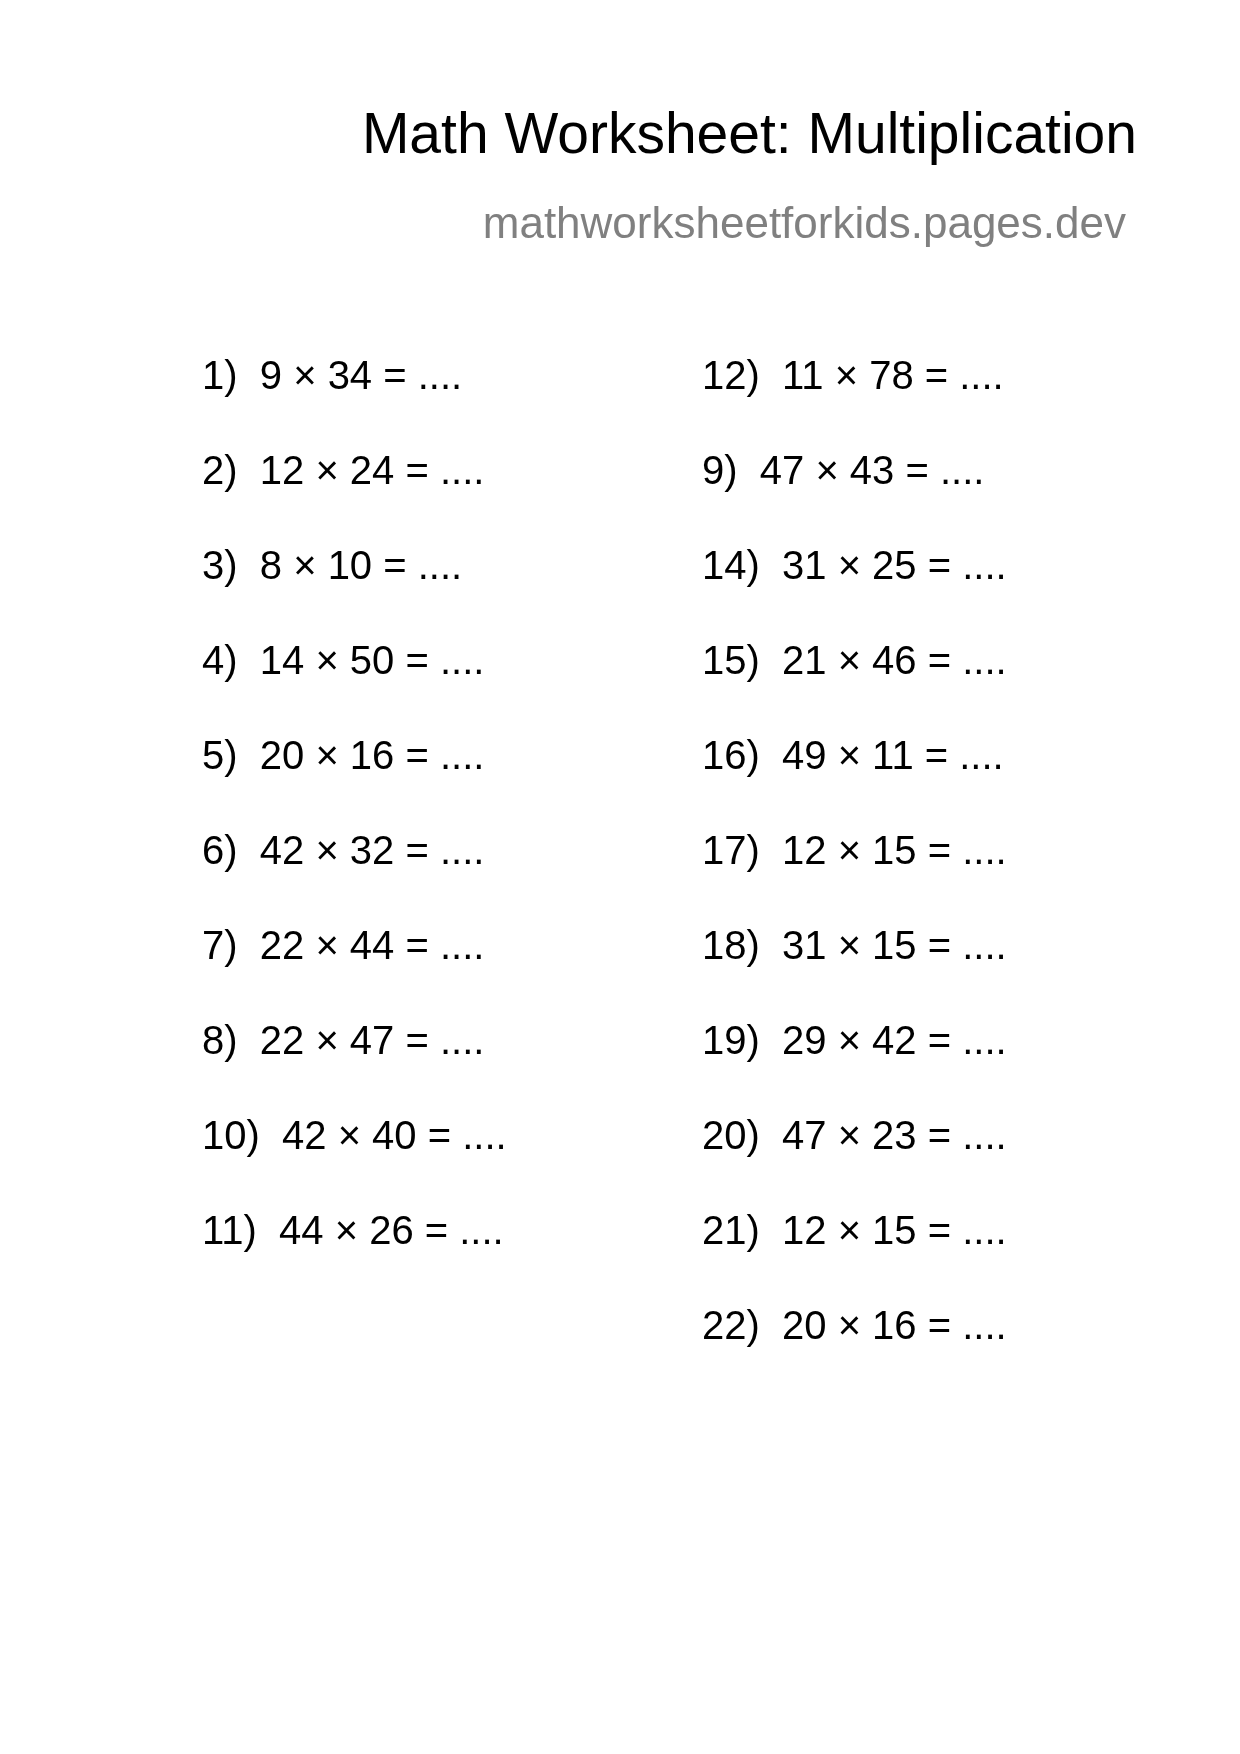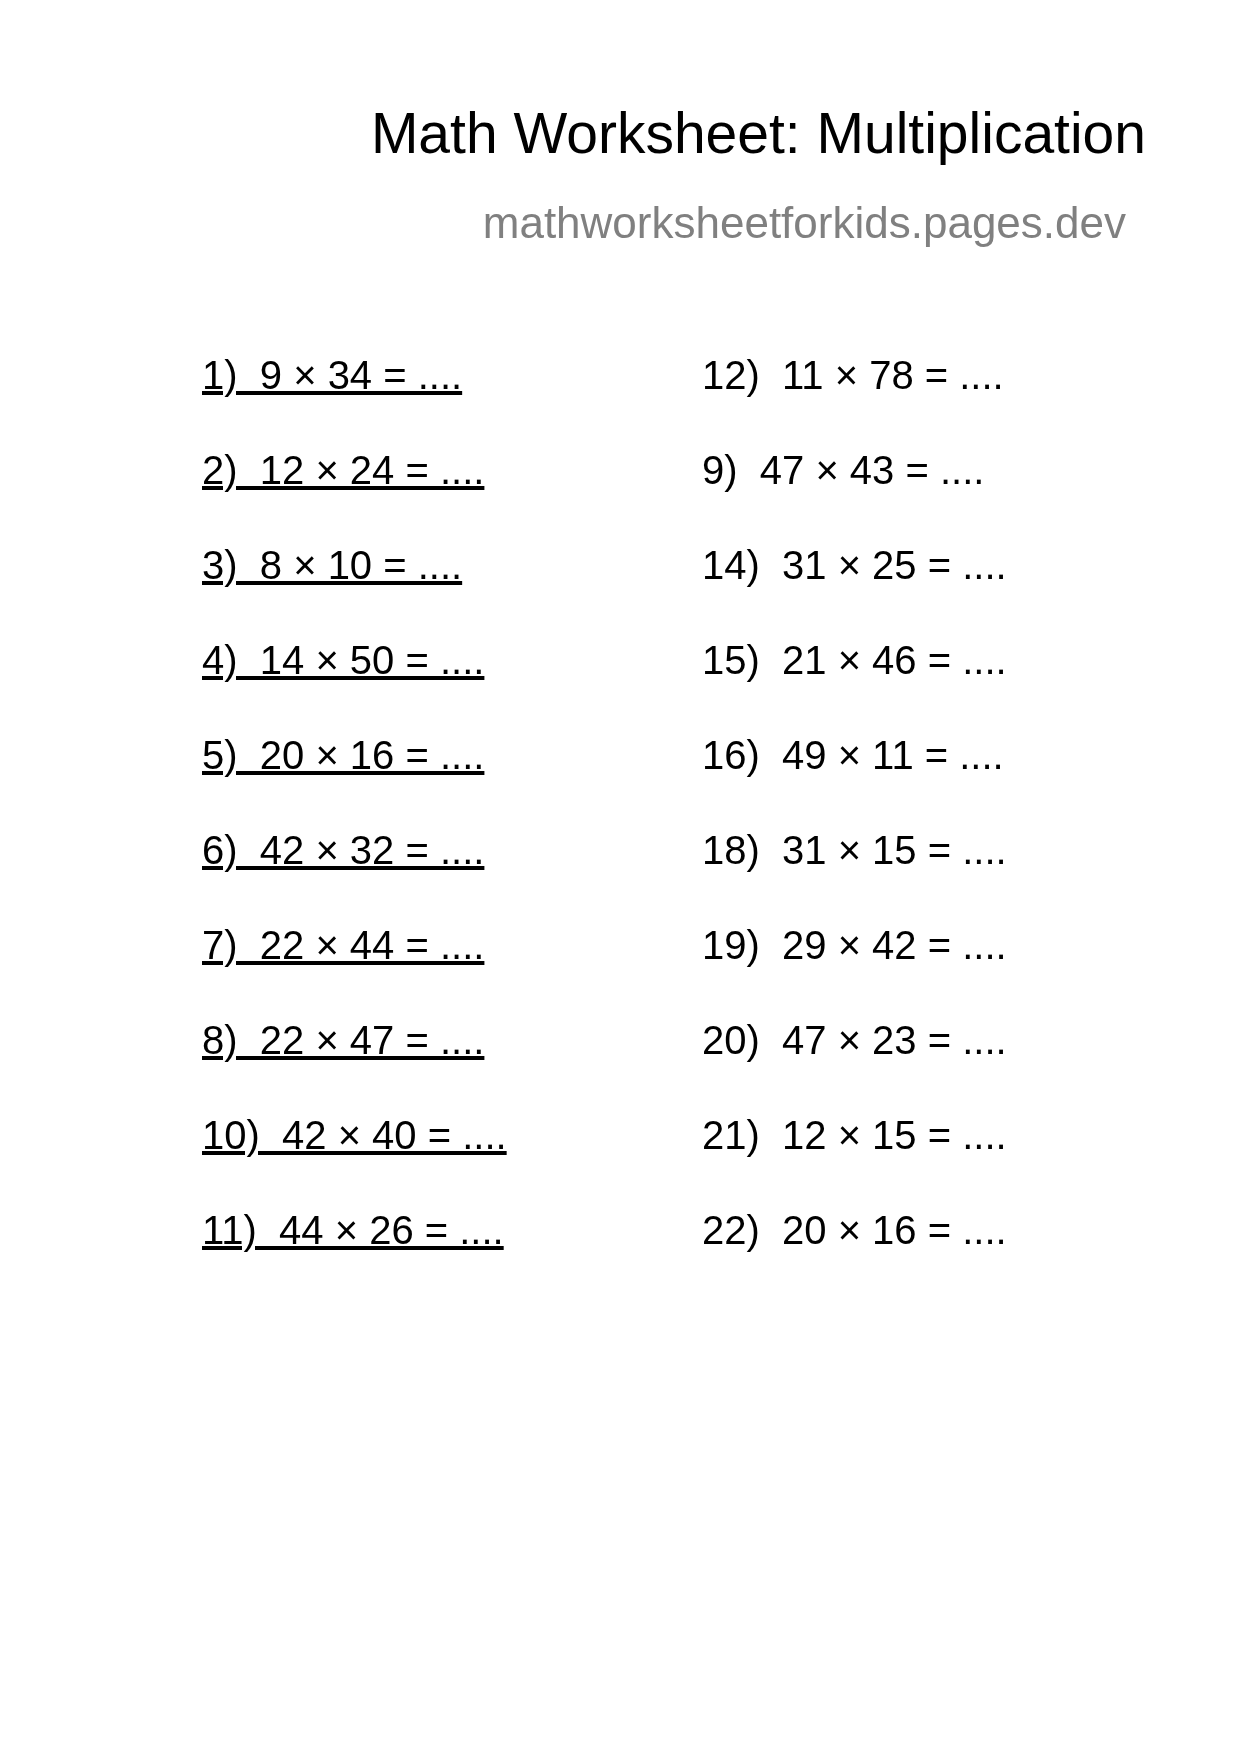"Math Worksheet: Multiplication" .title { right: 94px -> 103px }
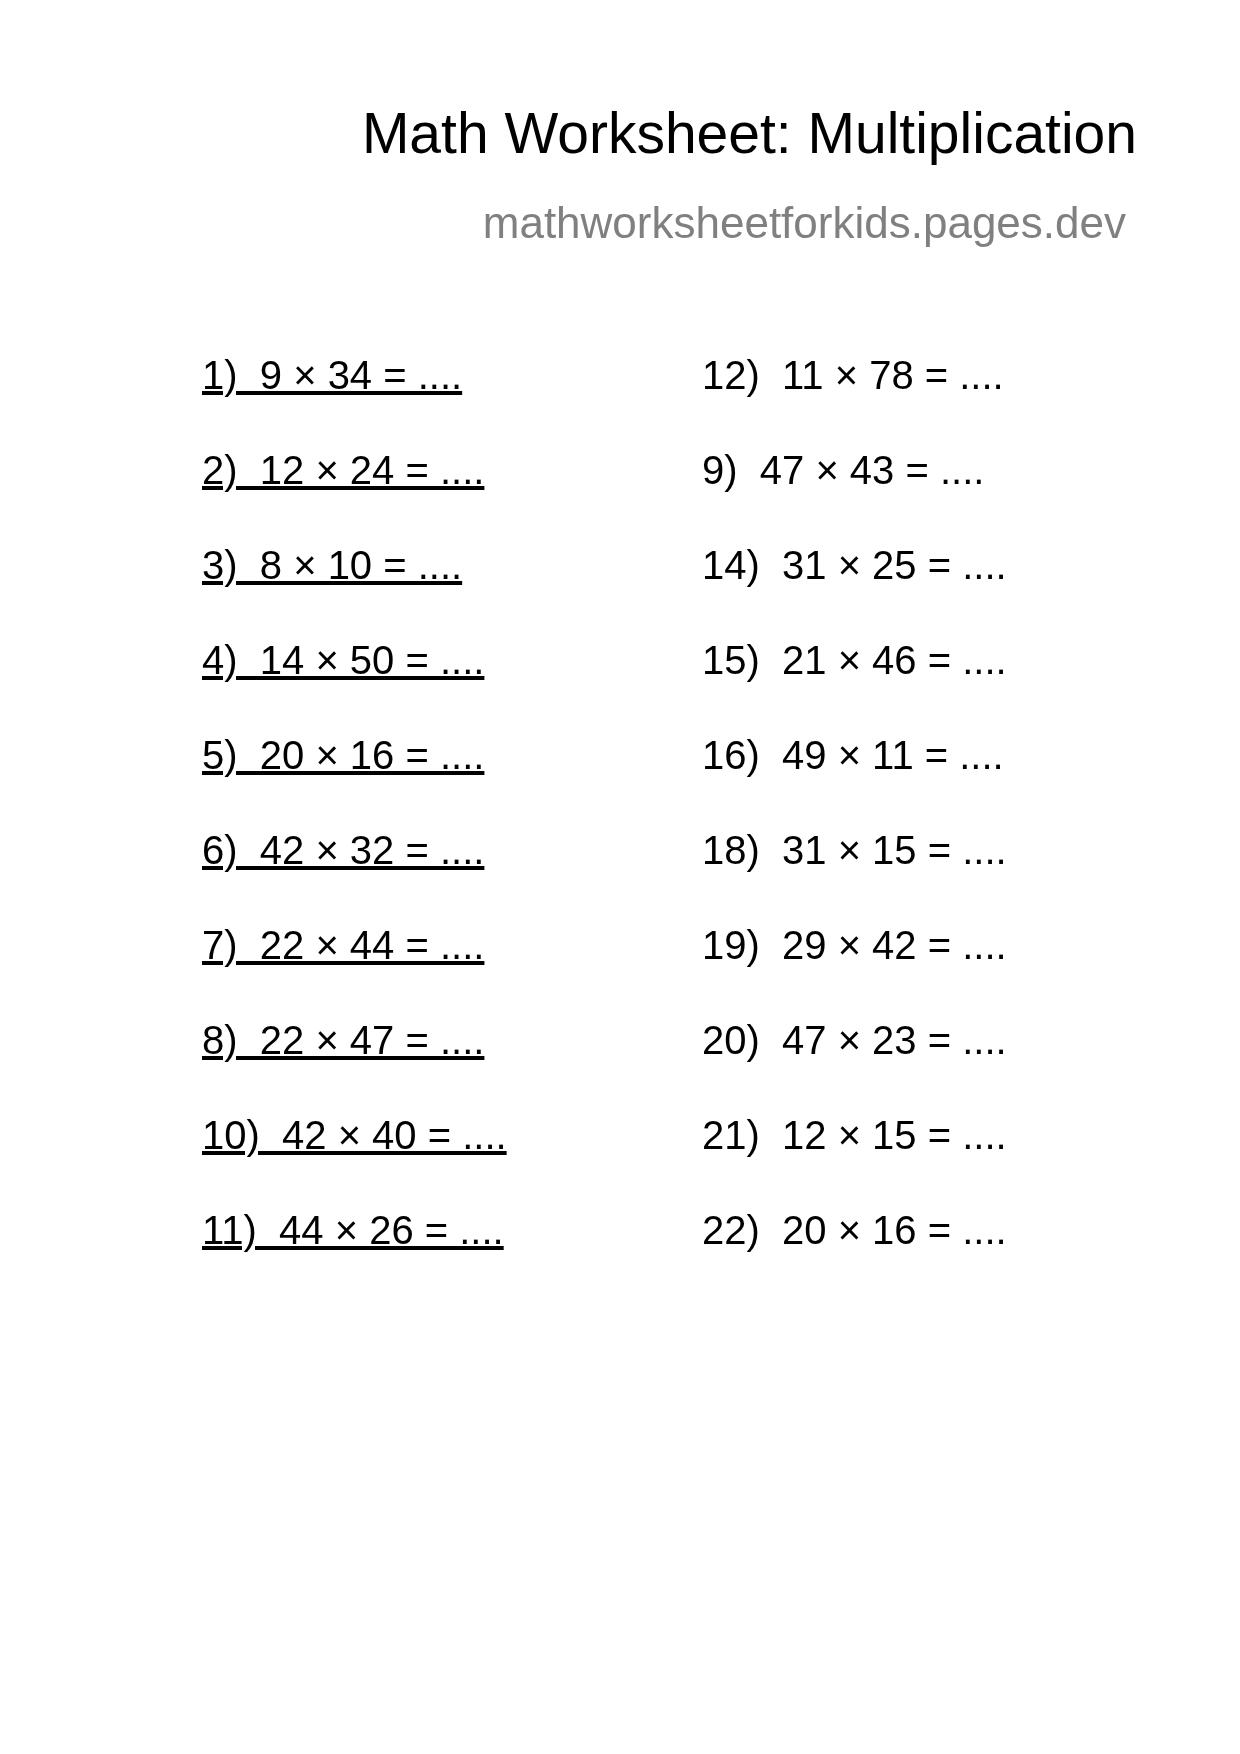"1) 9 × 34 =" .col-left { text-decoration: underline -> none }
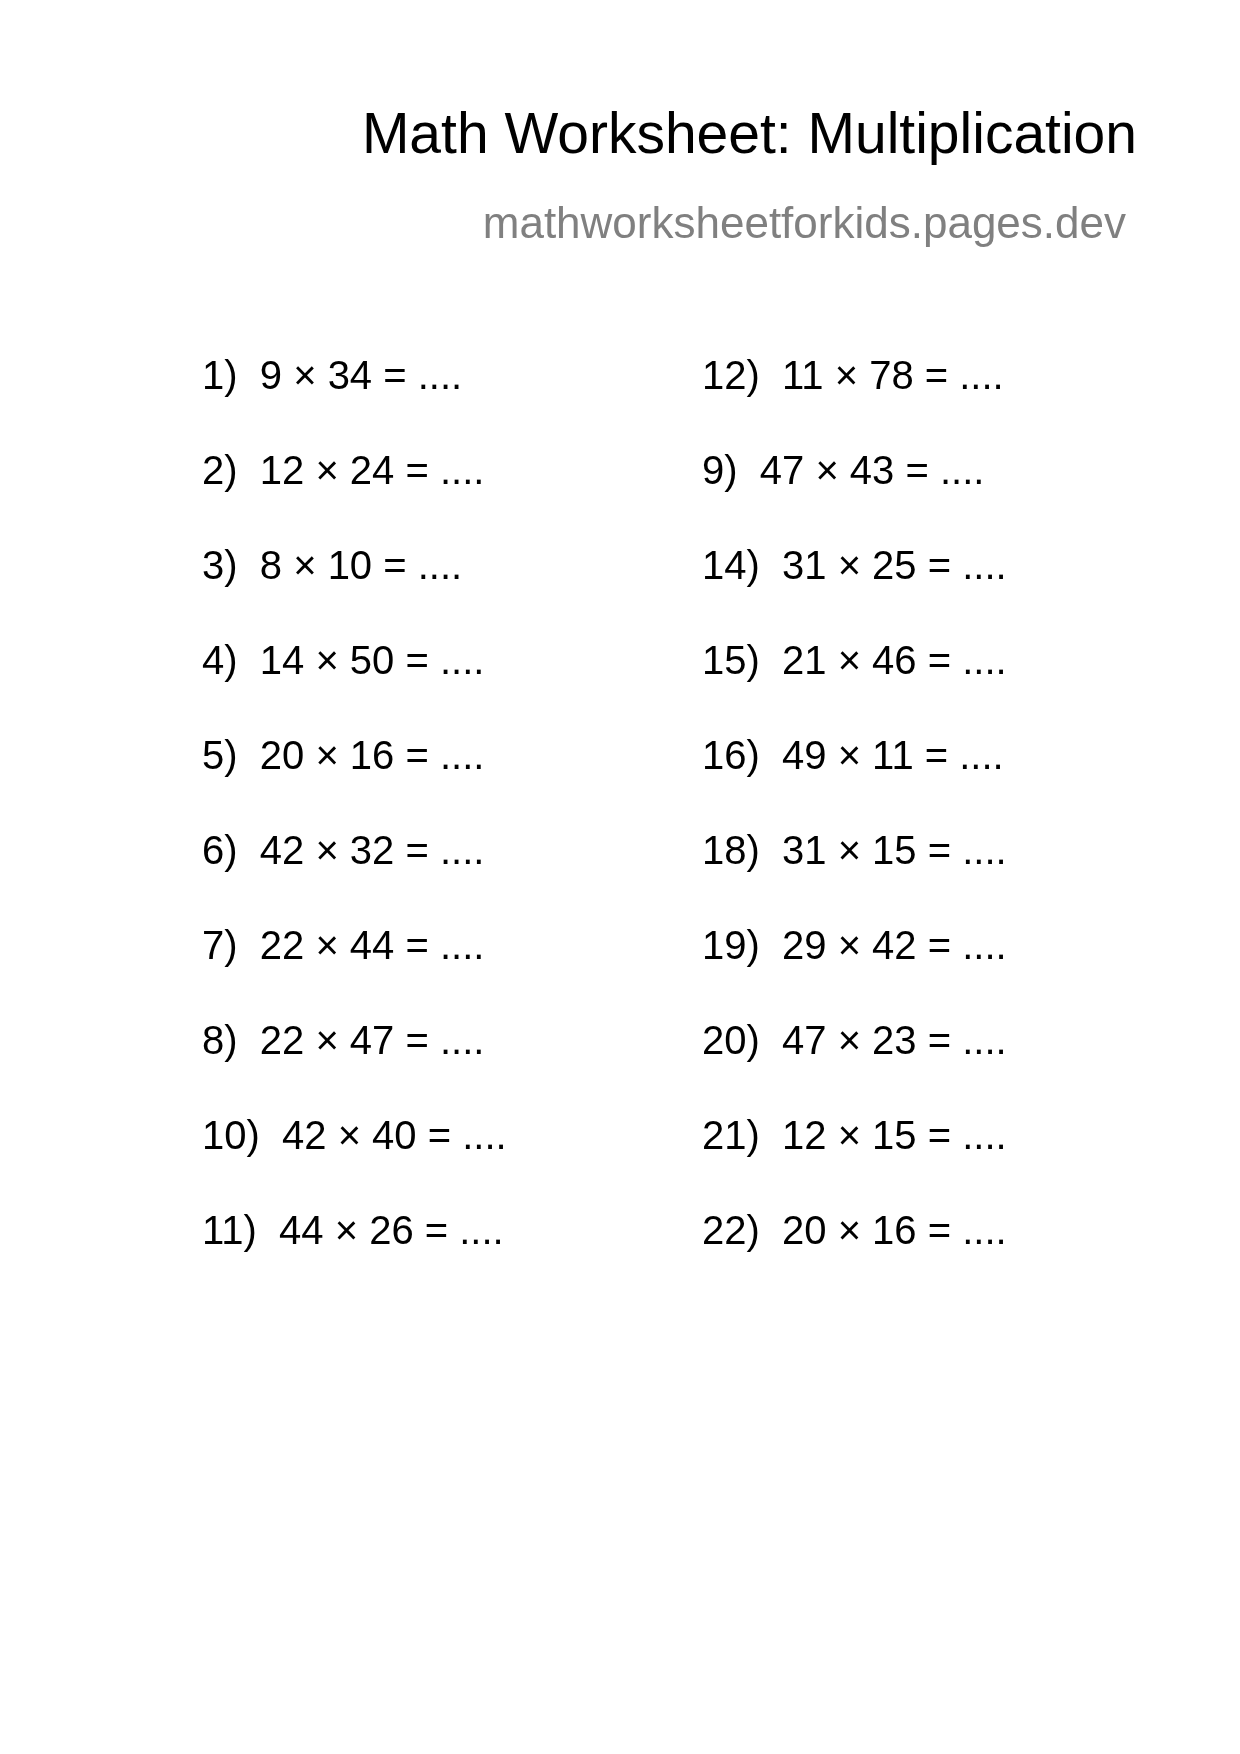"17) 12 × 15 =" div.problem { html: none -> <div>17) 12 × 15 = ....</div> }
